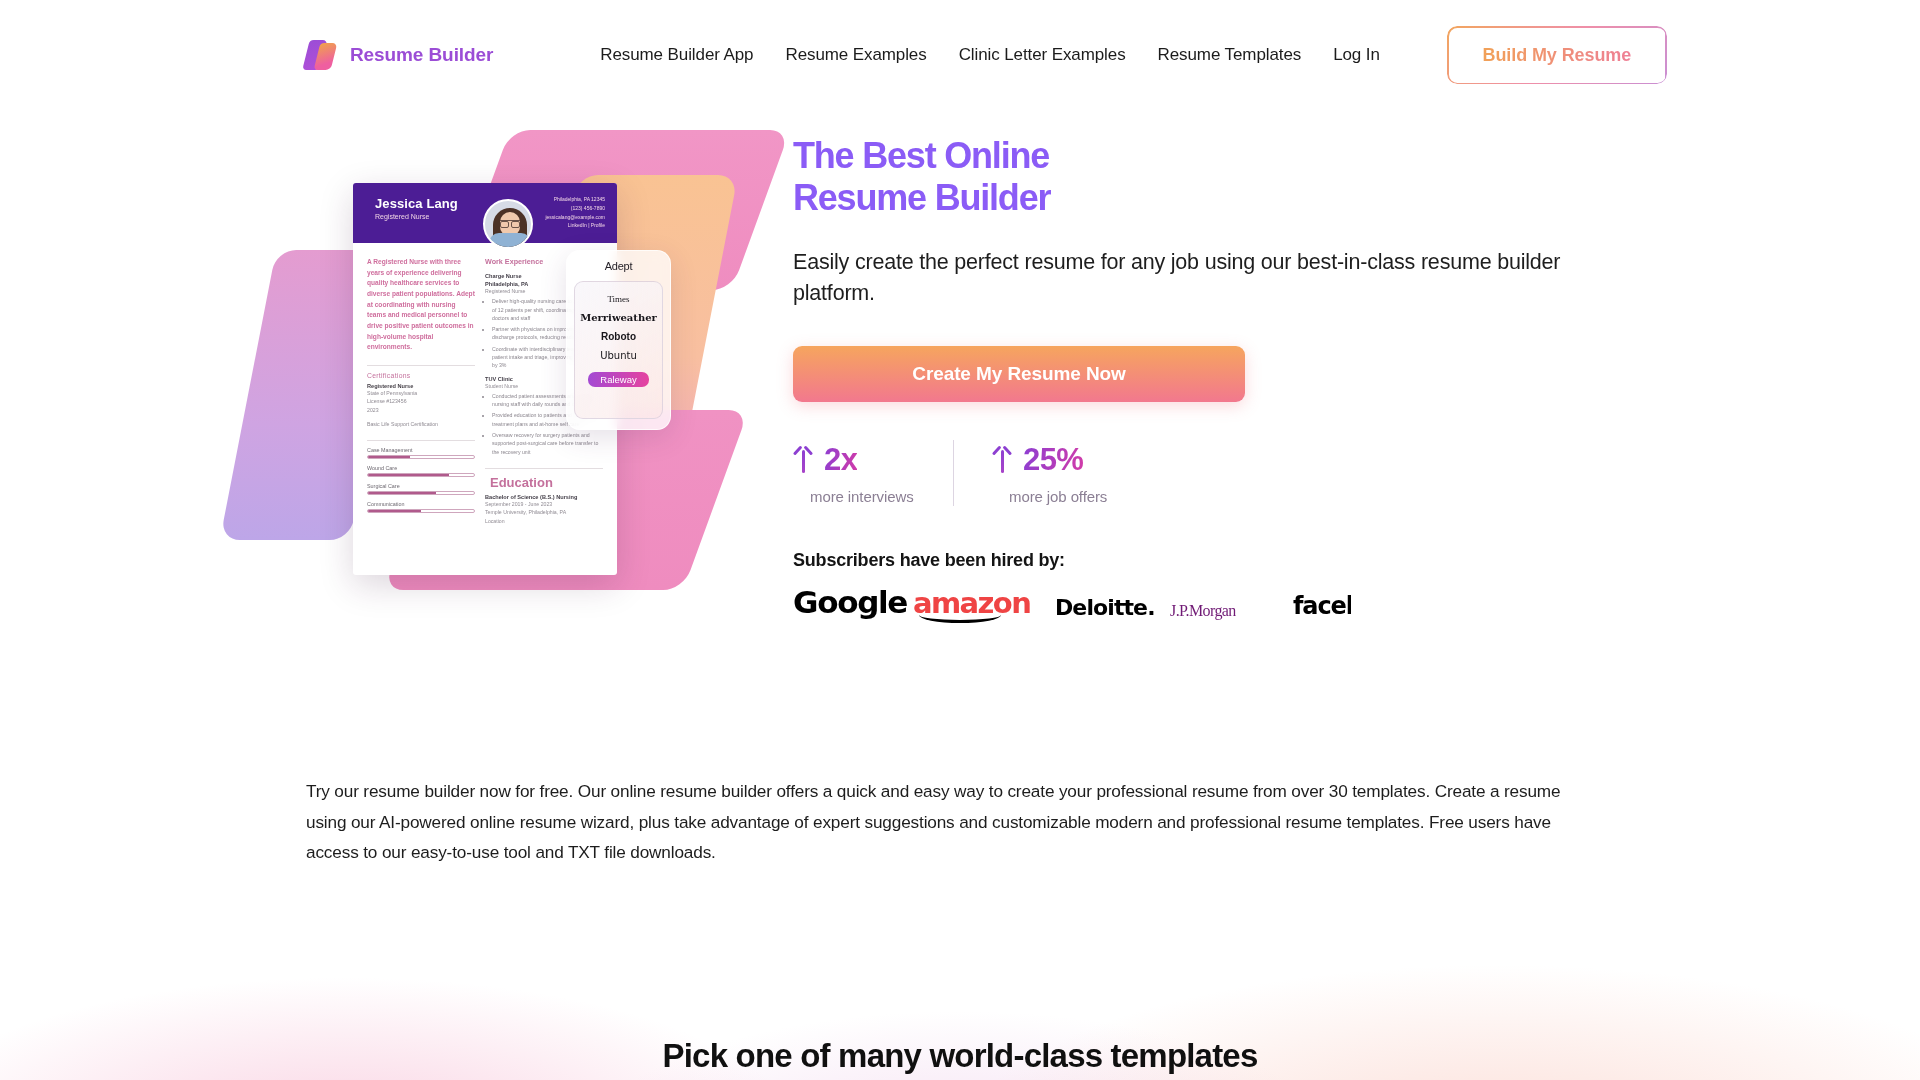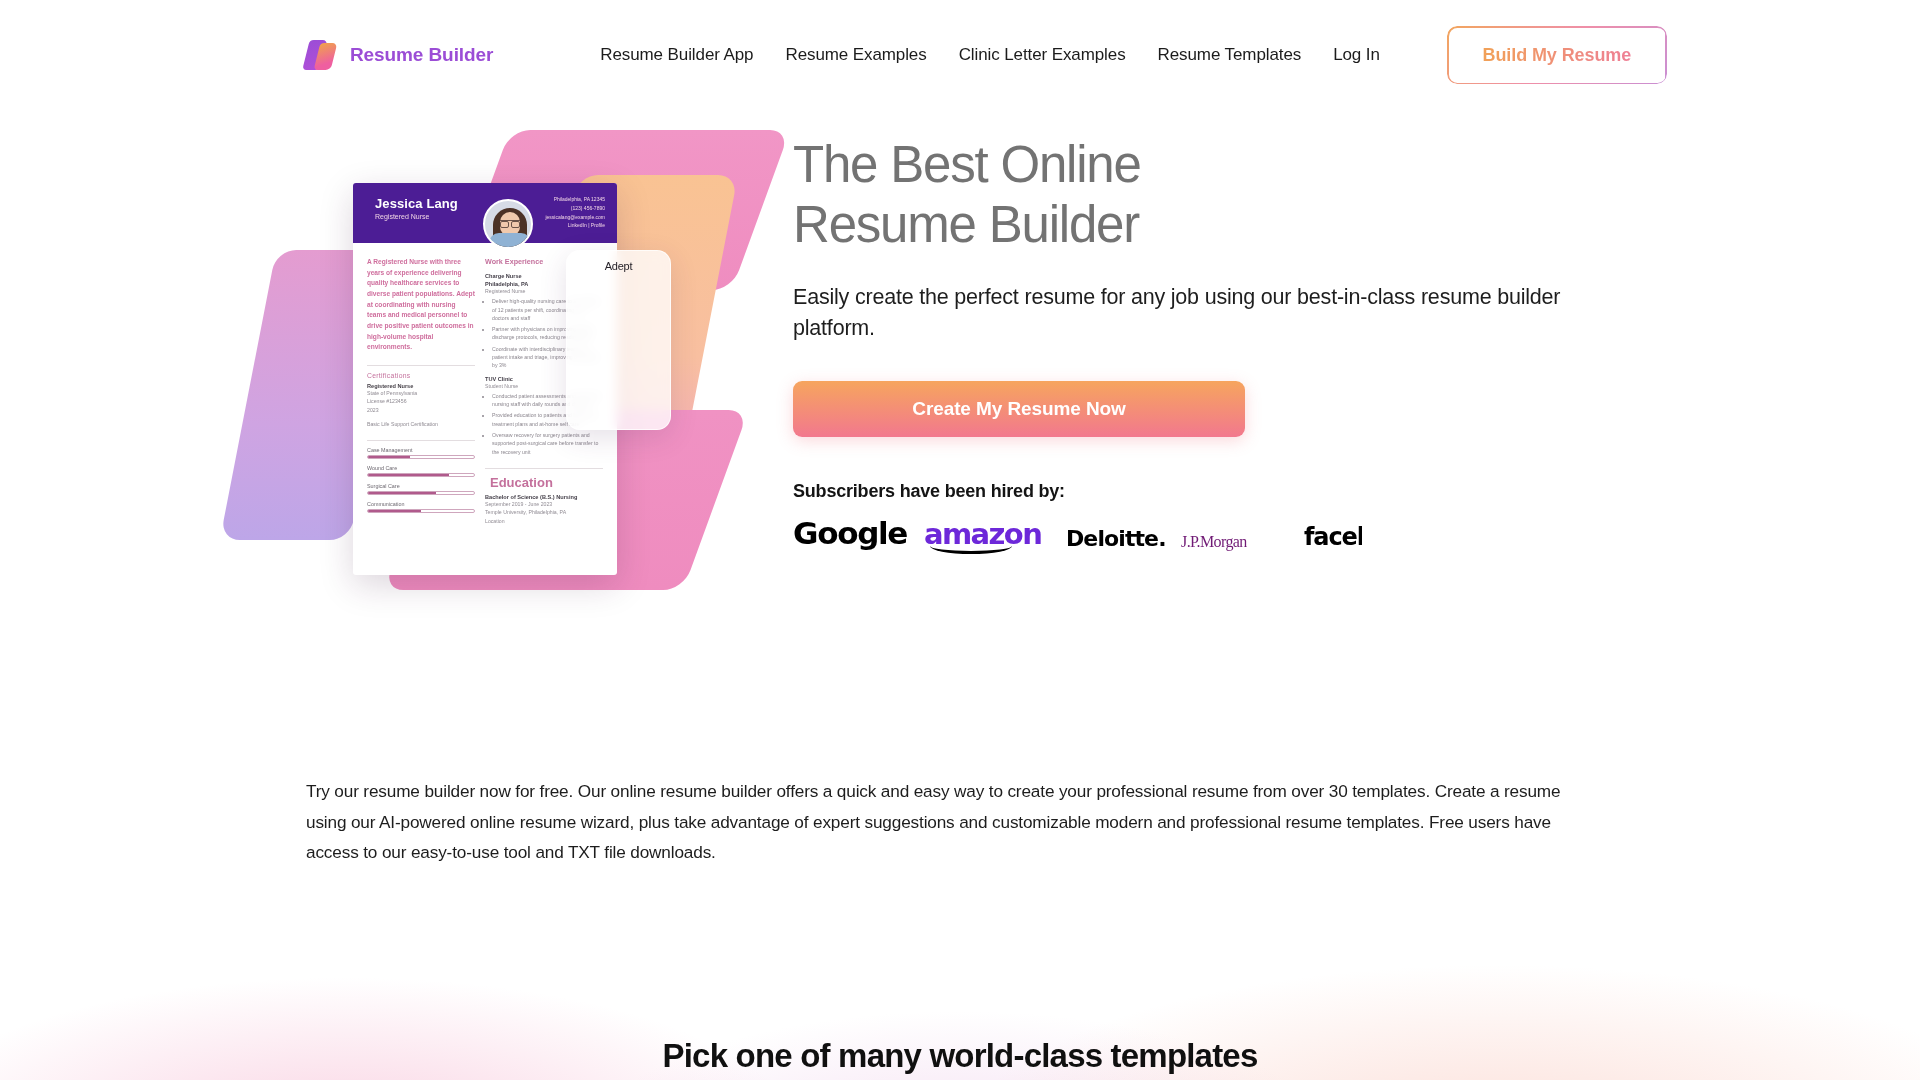"The Best Online" .h1 { color: #737373 -> #8b5cf6; font-size: 51px -> 36px; font-weight: 400 -> 700 }
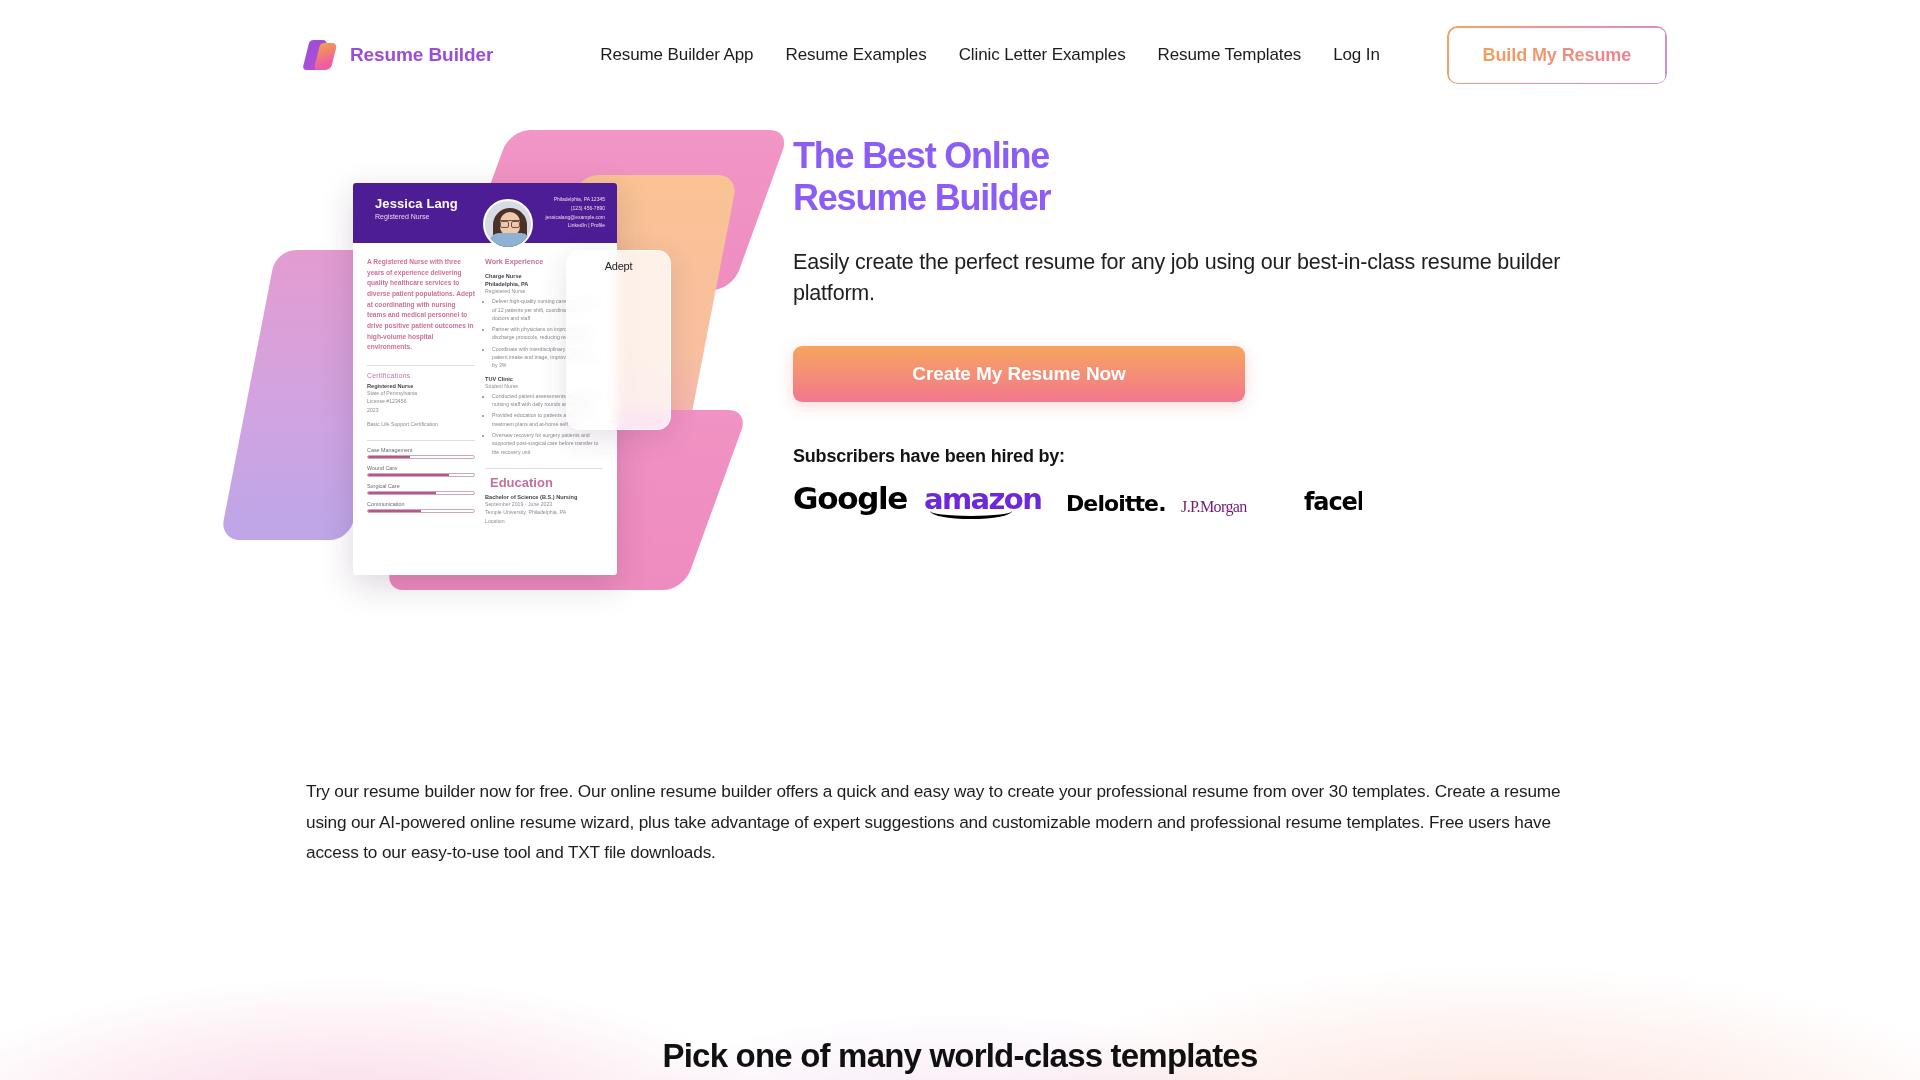"Times" div.font-list { html: none -> <div> <div>Times</div> <div>Merriweather</div> <div>Roboto</div> <div>Ubuntu</div> <div> <span>Raleway</span> </div> </div> }
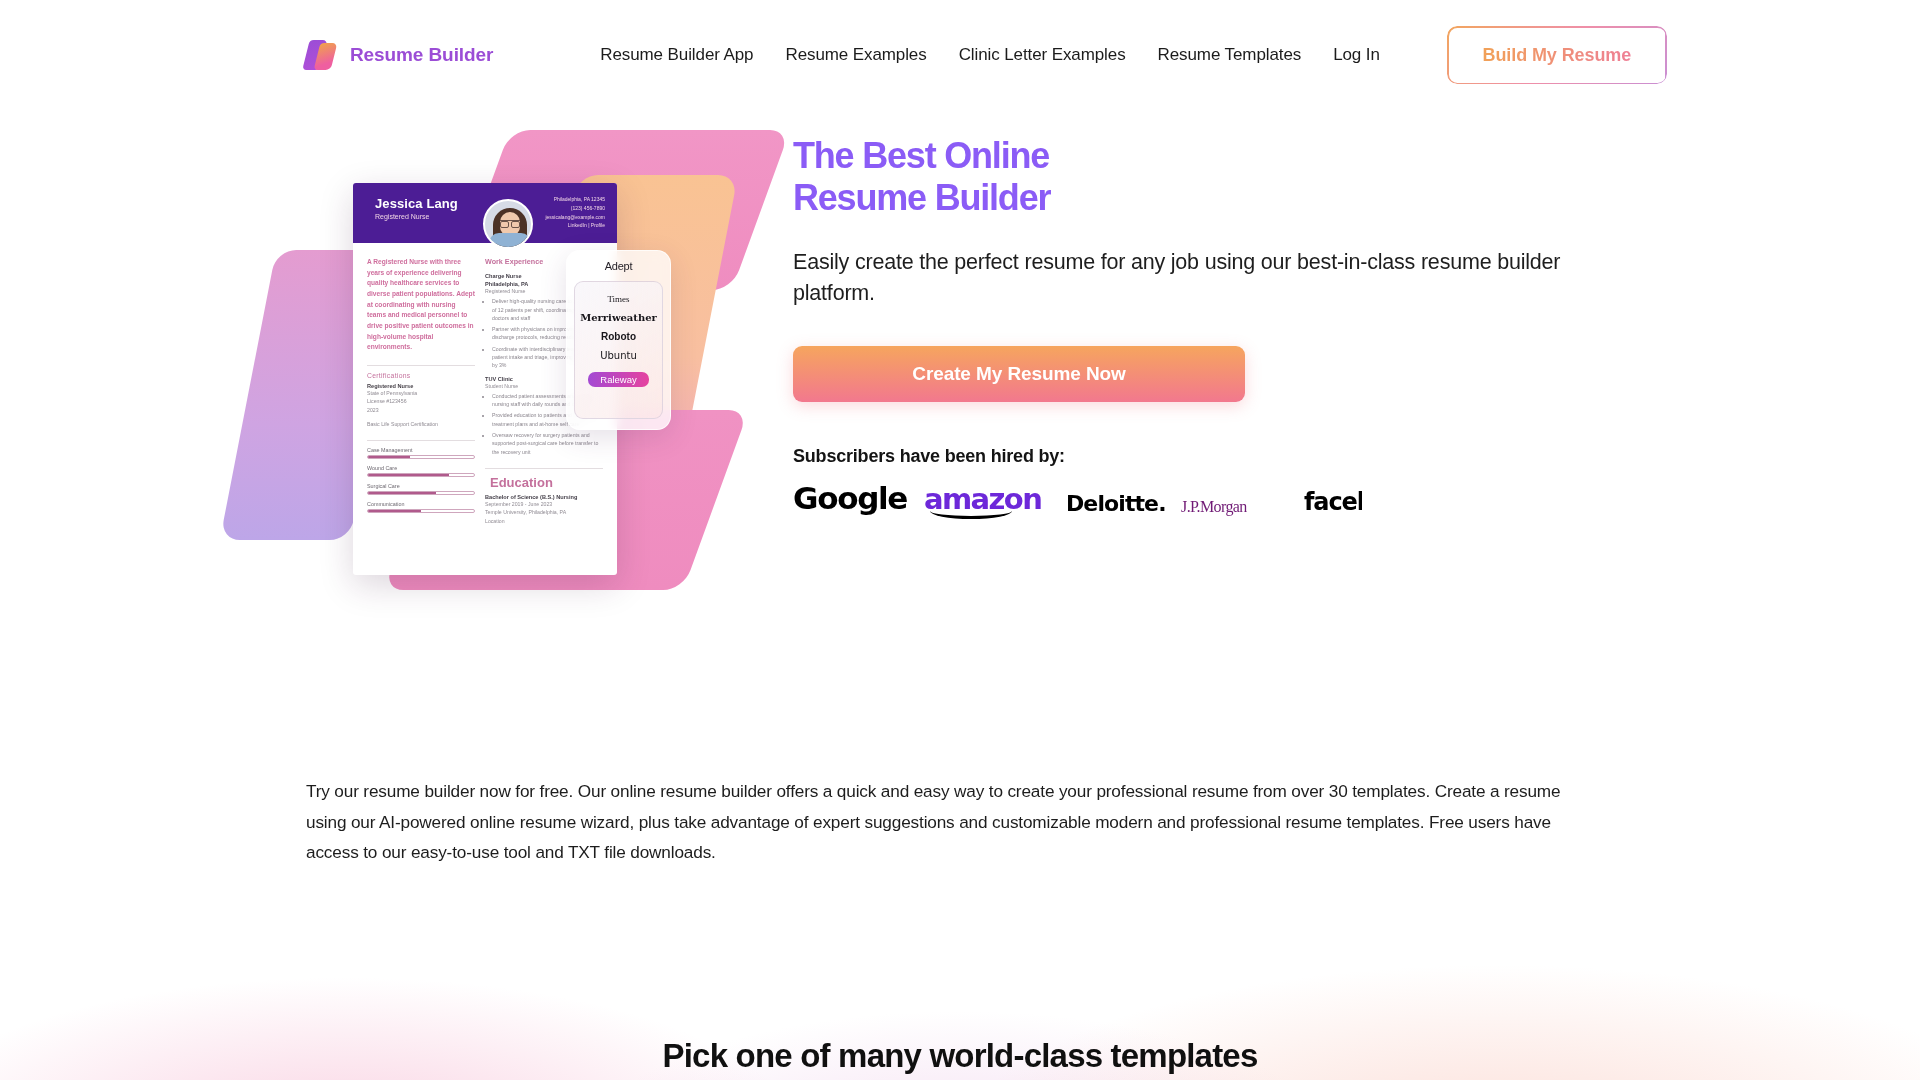"2x" div.stats { html: none -> <div> <div> <div> <div> <div></div> <div></div> </div> <div>2x</div> </div> <div>more interviews</div> </div> <div></div> <div> <div> <div> <div></div> <div></div> </div> <div>25%</div> </div> <div>more job offers</div> </div> </div> }
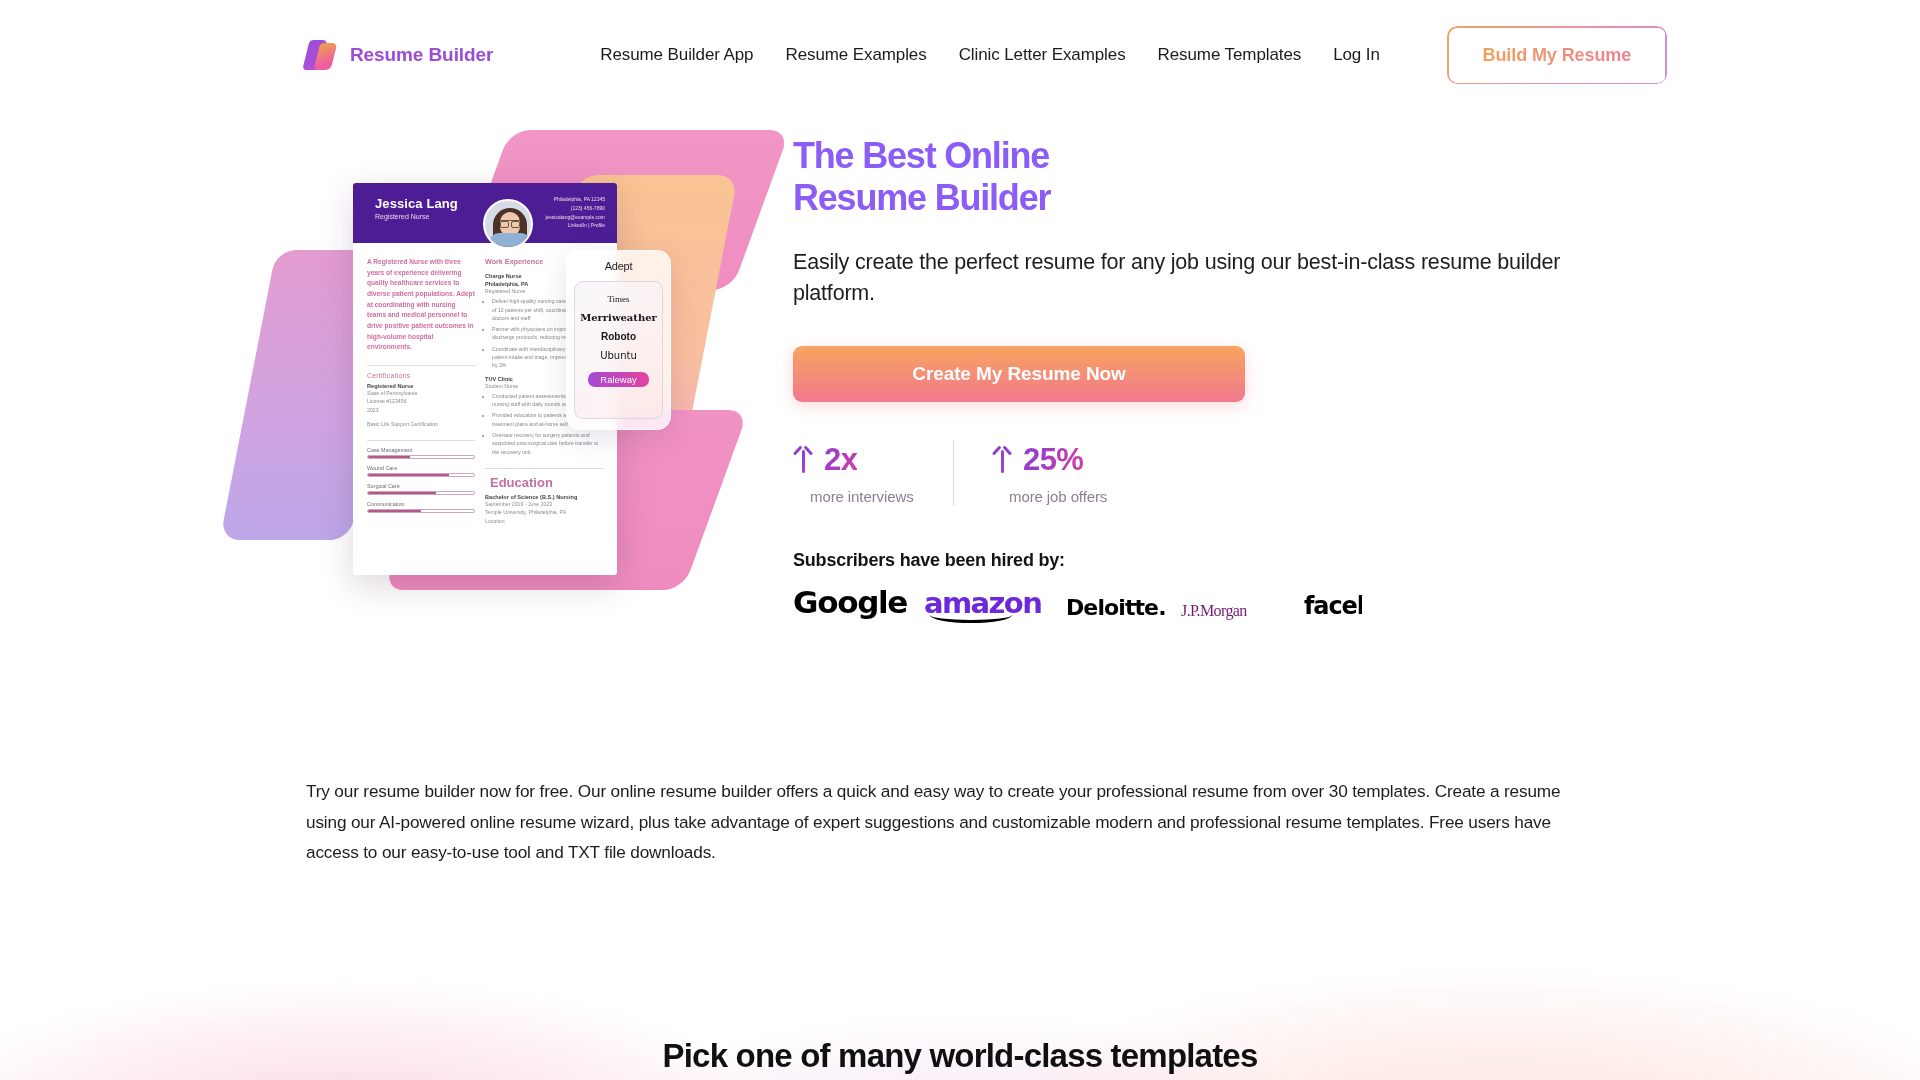"amazon" .logo-amazon { color: #6d28d9 -> #ef4444; margin-left: 11px -> none }
